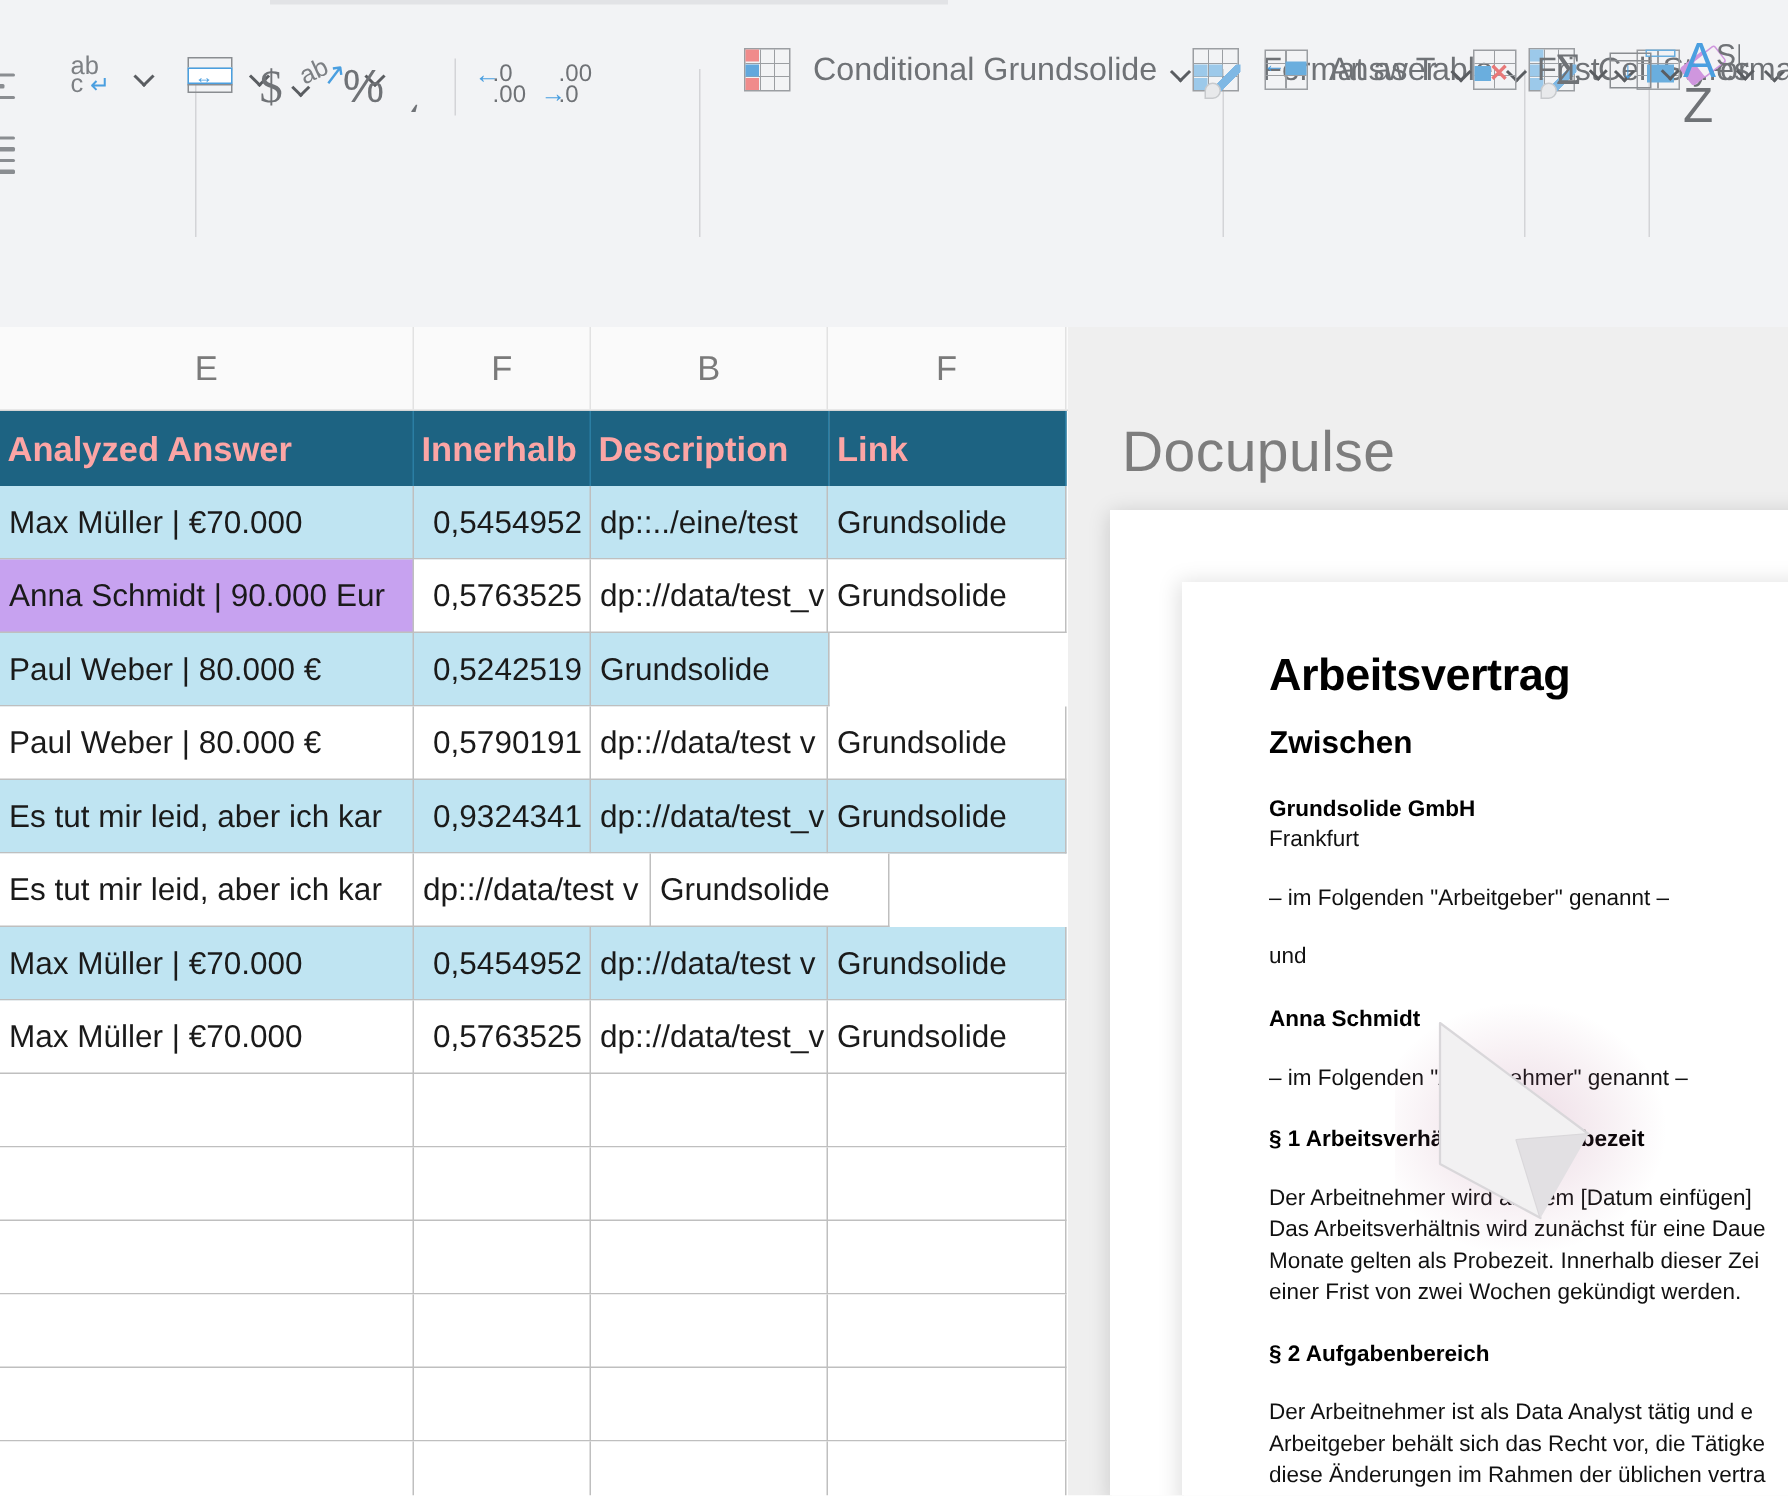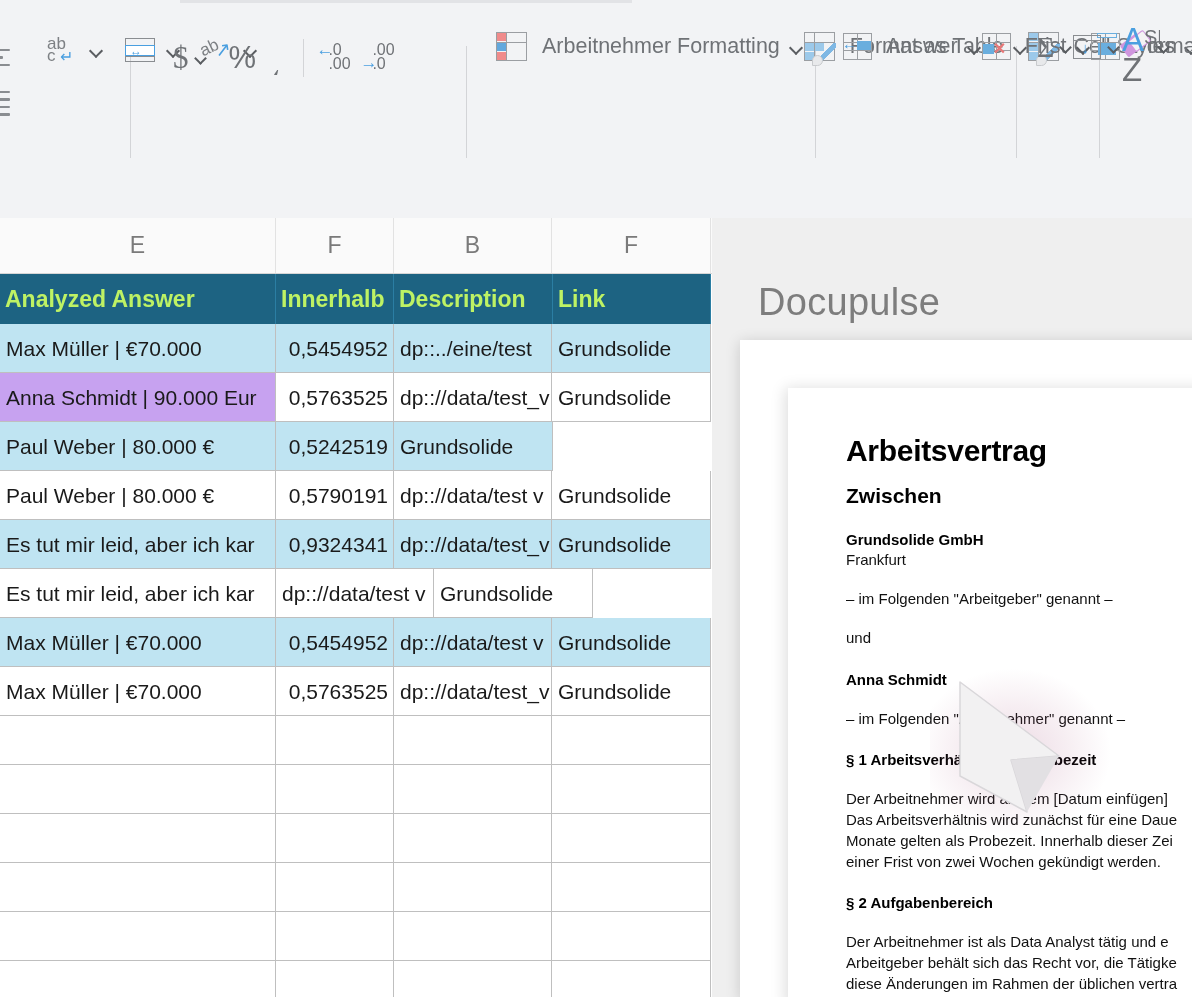"Arbeitnehmer Formatting" span.lbl { text: Arbeitnehmer Formatting -> Conditional Grundsolide }
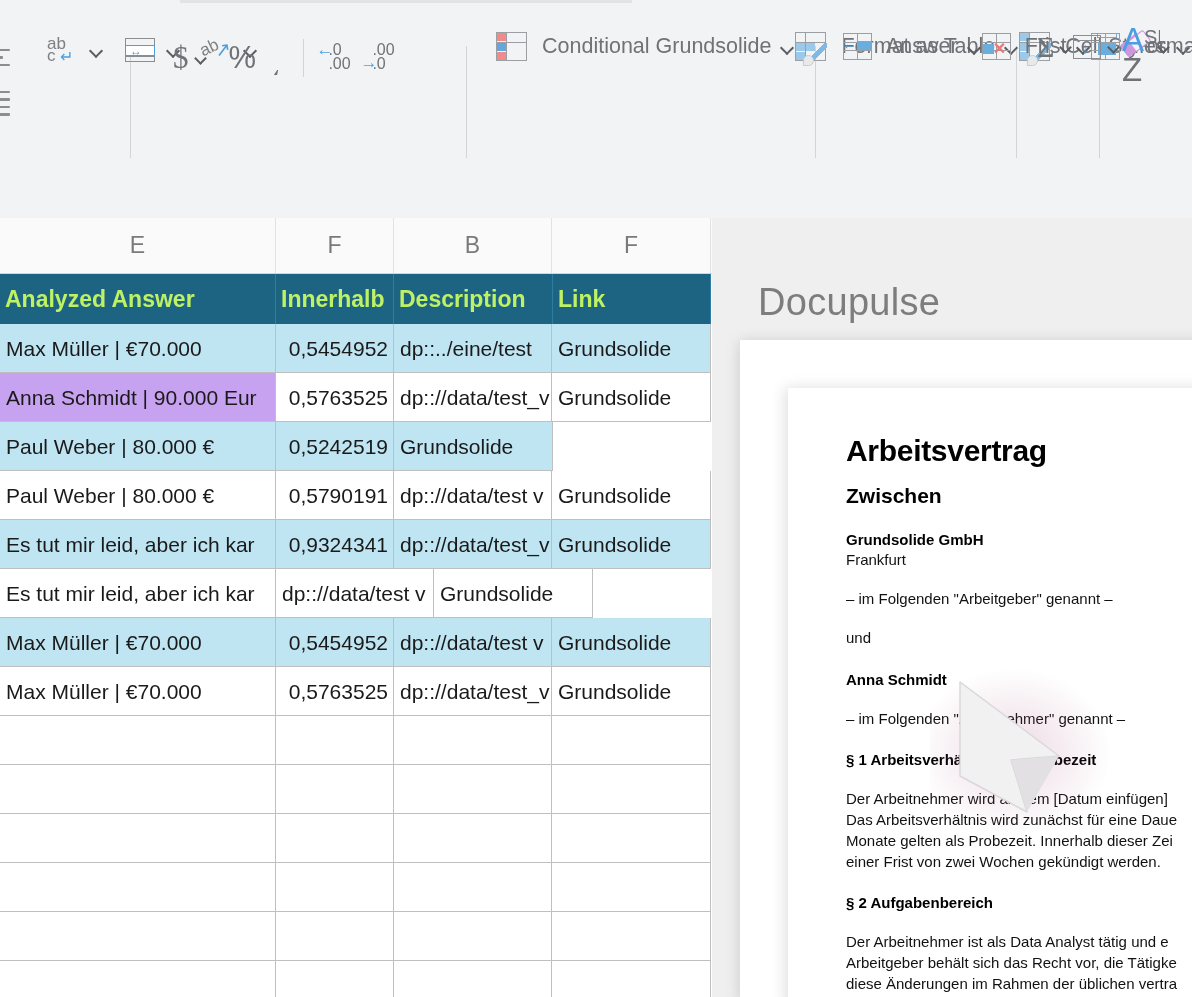"Analyzed Answer" .hdr-cell { color: #bef264 -> #fca5a5 }
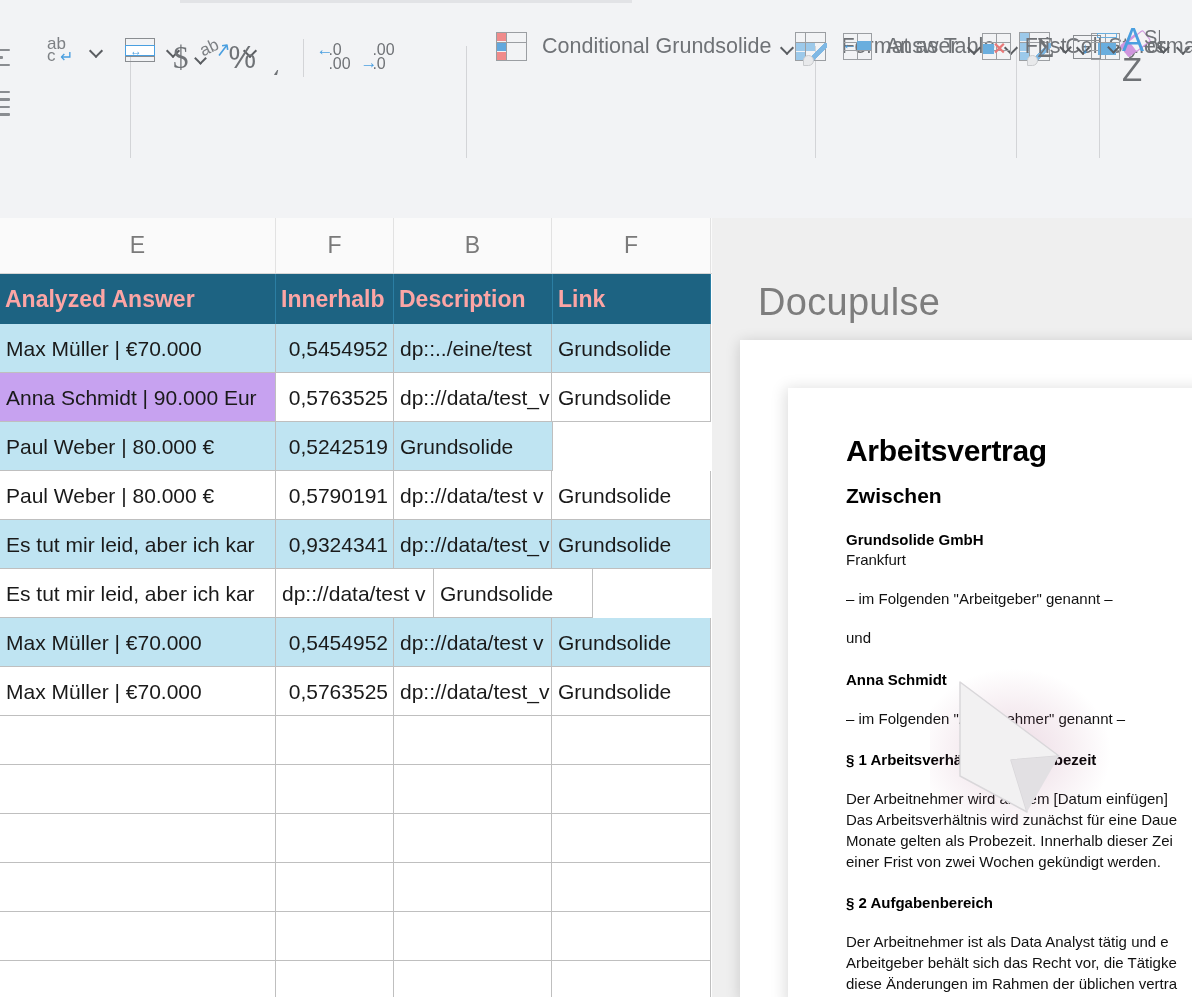"Docupulse" .doc-title { margin-left: 10px -> none }
